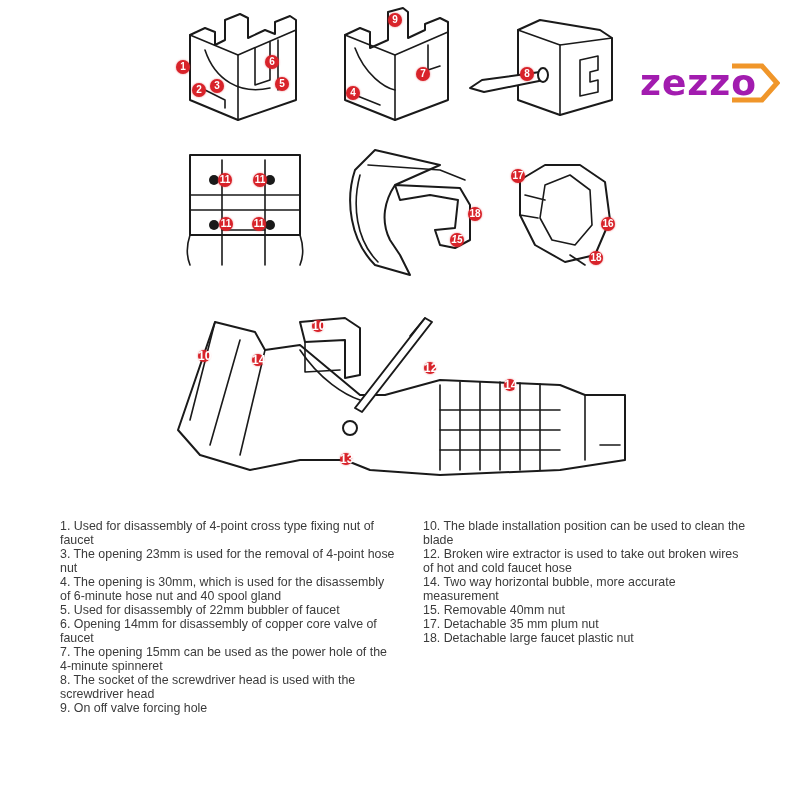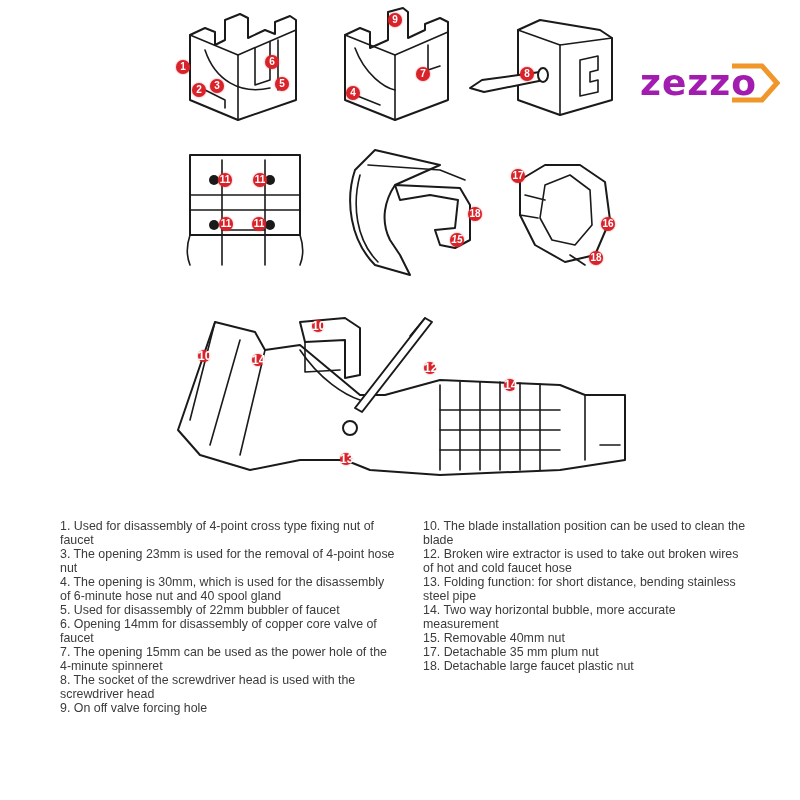"13. Folding function: for short" div { html: <div>13. Folding function: for short distance, bending stainless steel pipe</div> -> none }
